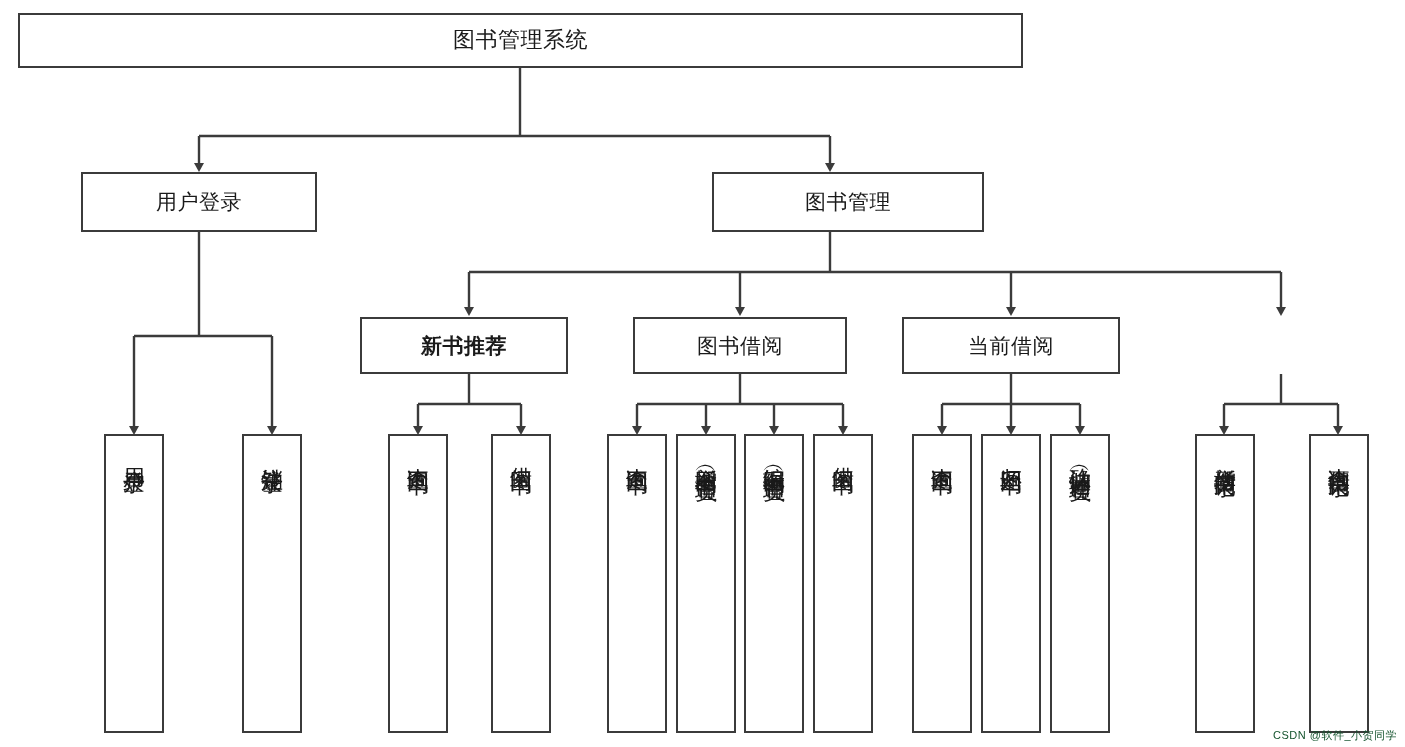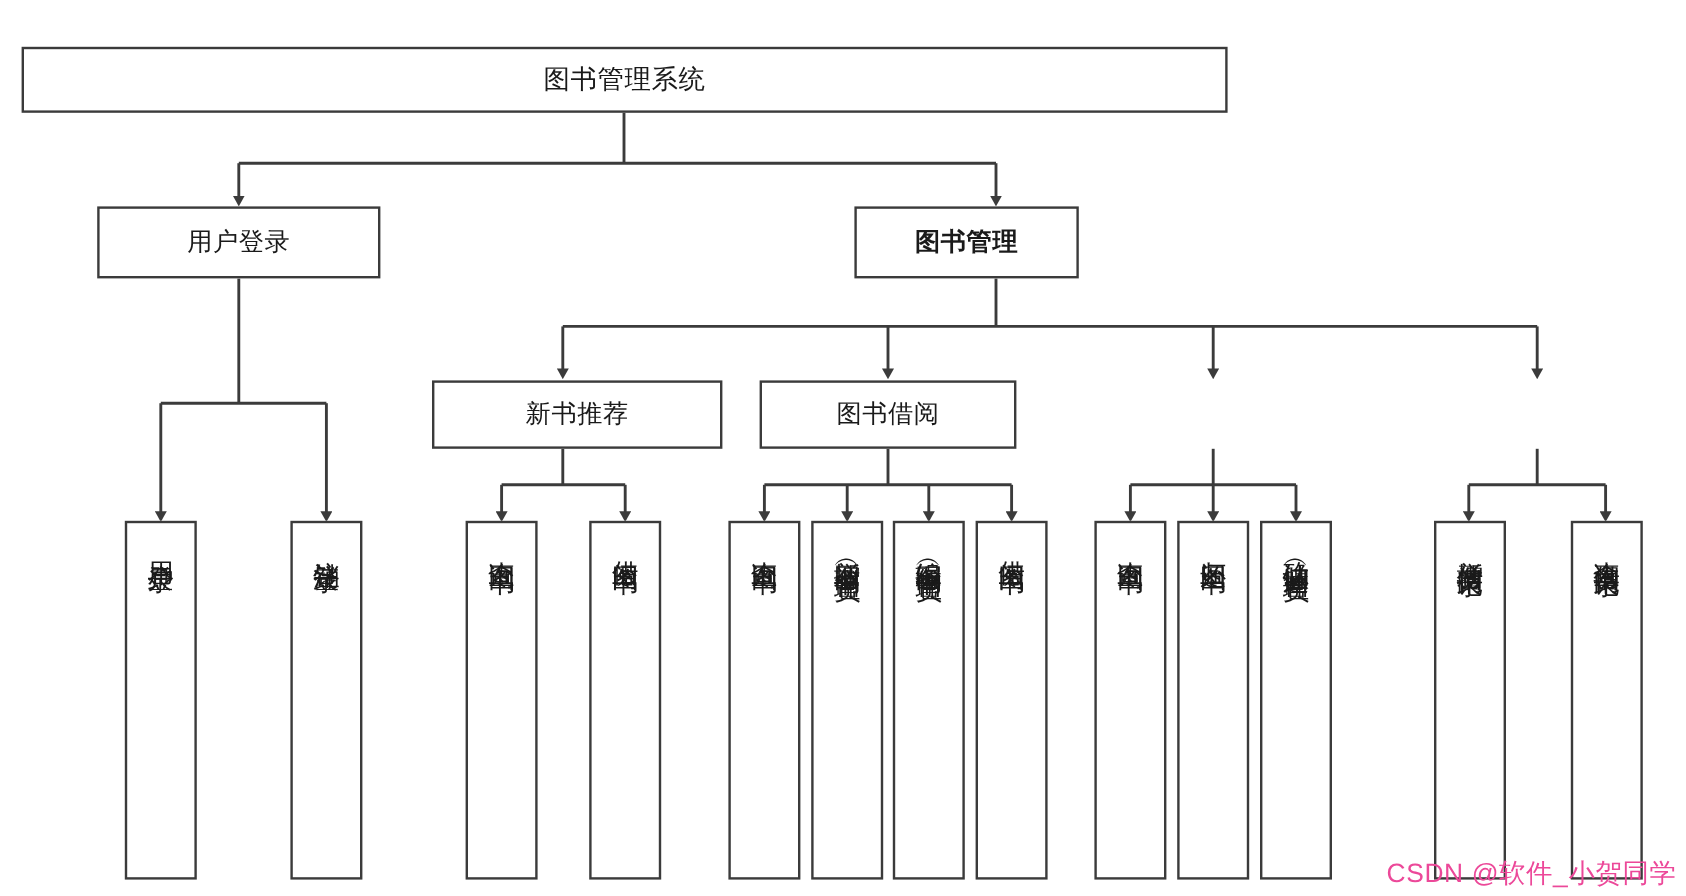"图书管理系统" div.node { margin-top: 26px -> none }
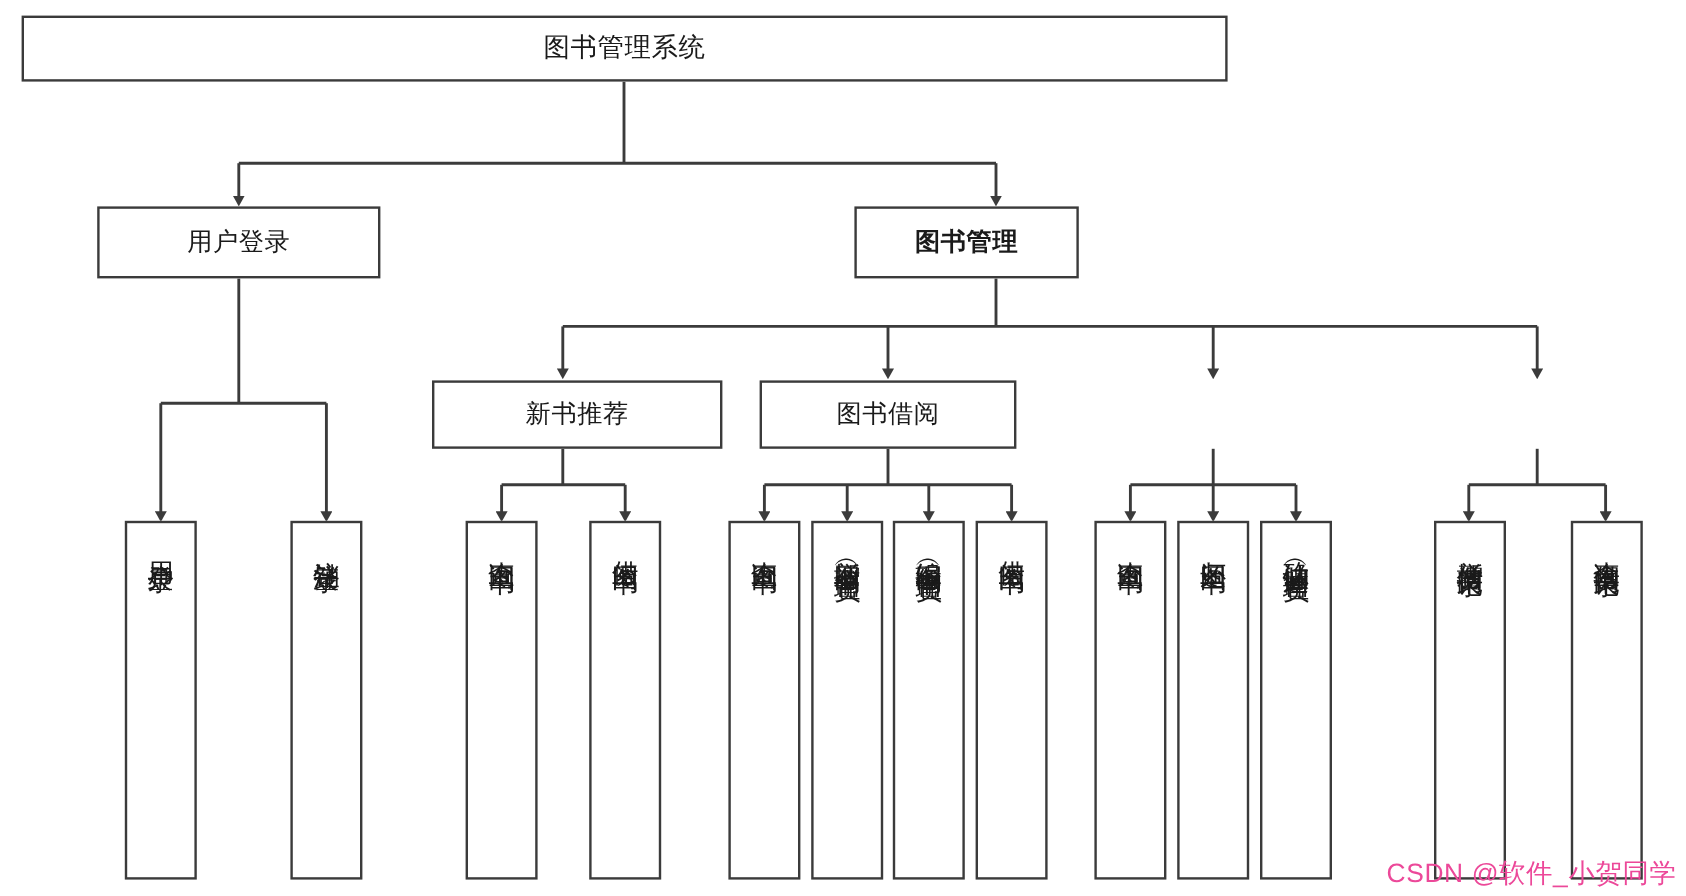"图书管理" div.node { font-weight: bold -> none; width: 187px -> 272px }
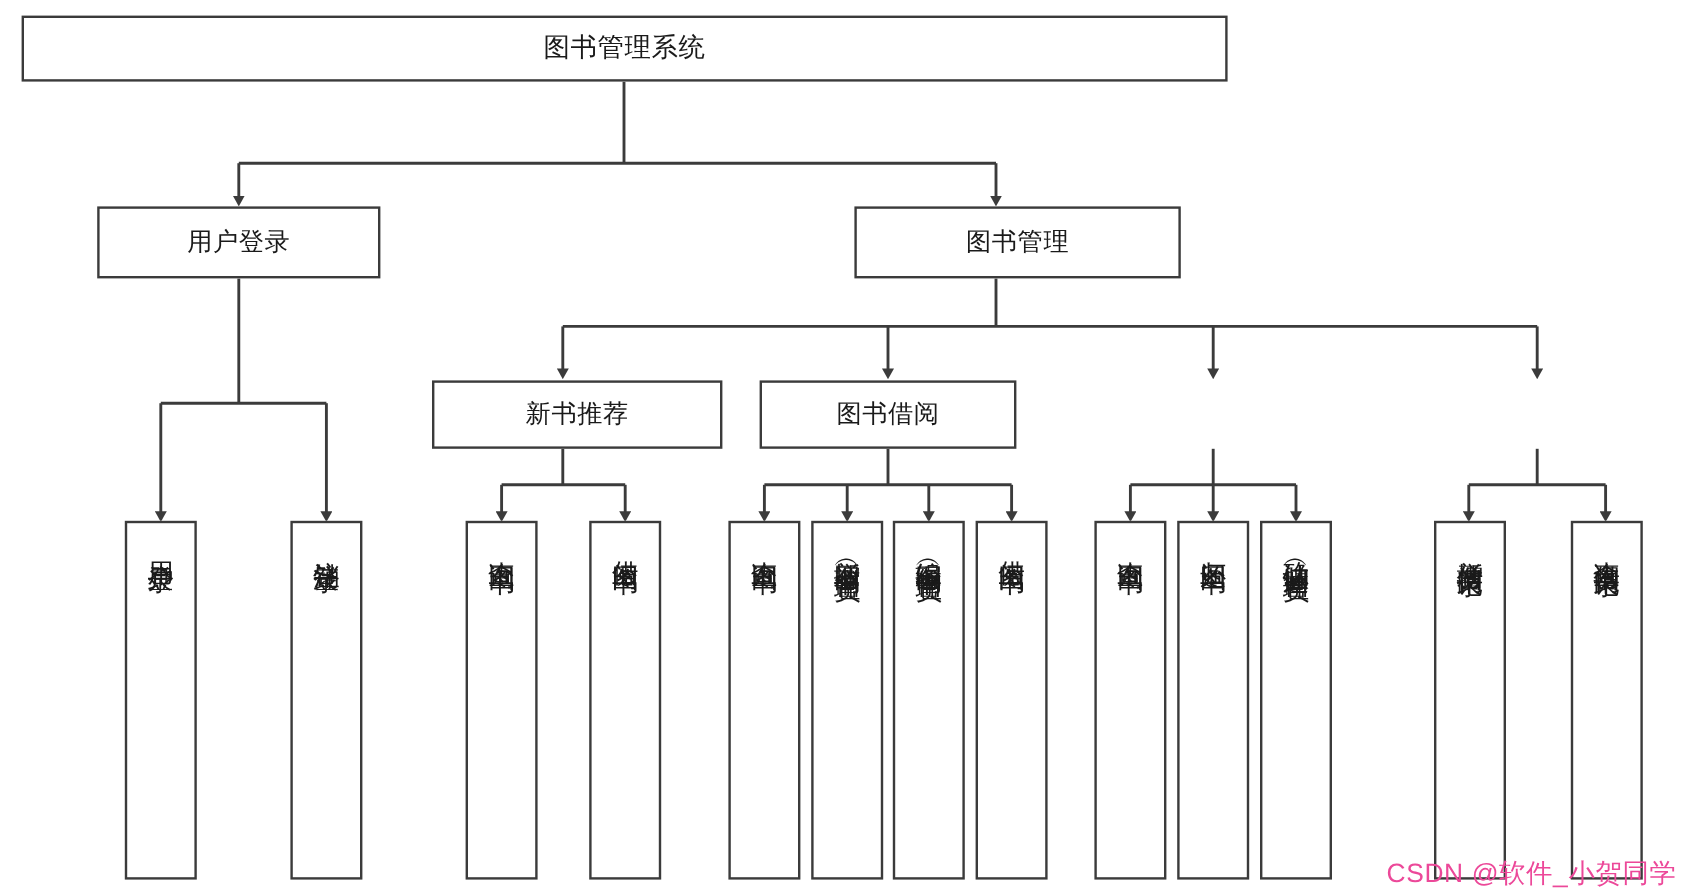"新书推荐" div.node { font-weight: none -> bold; width: 242px -> 208px }
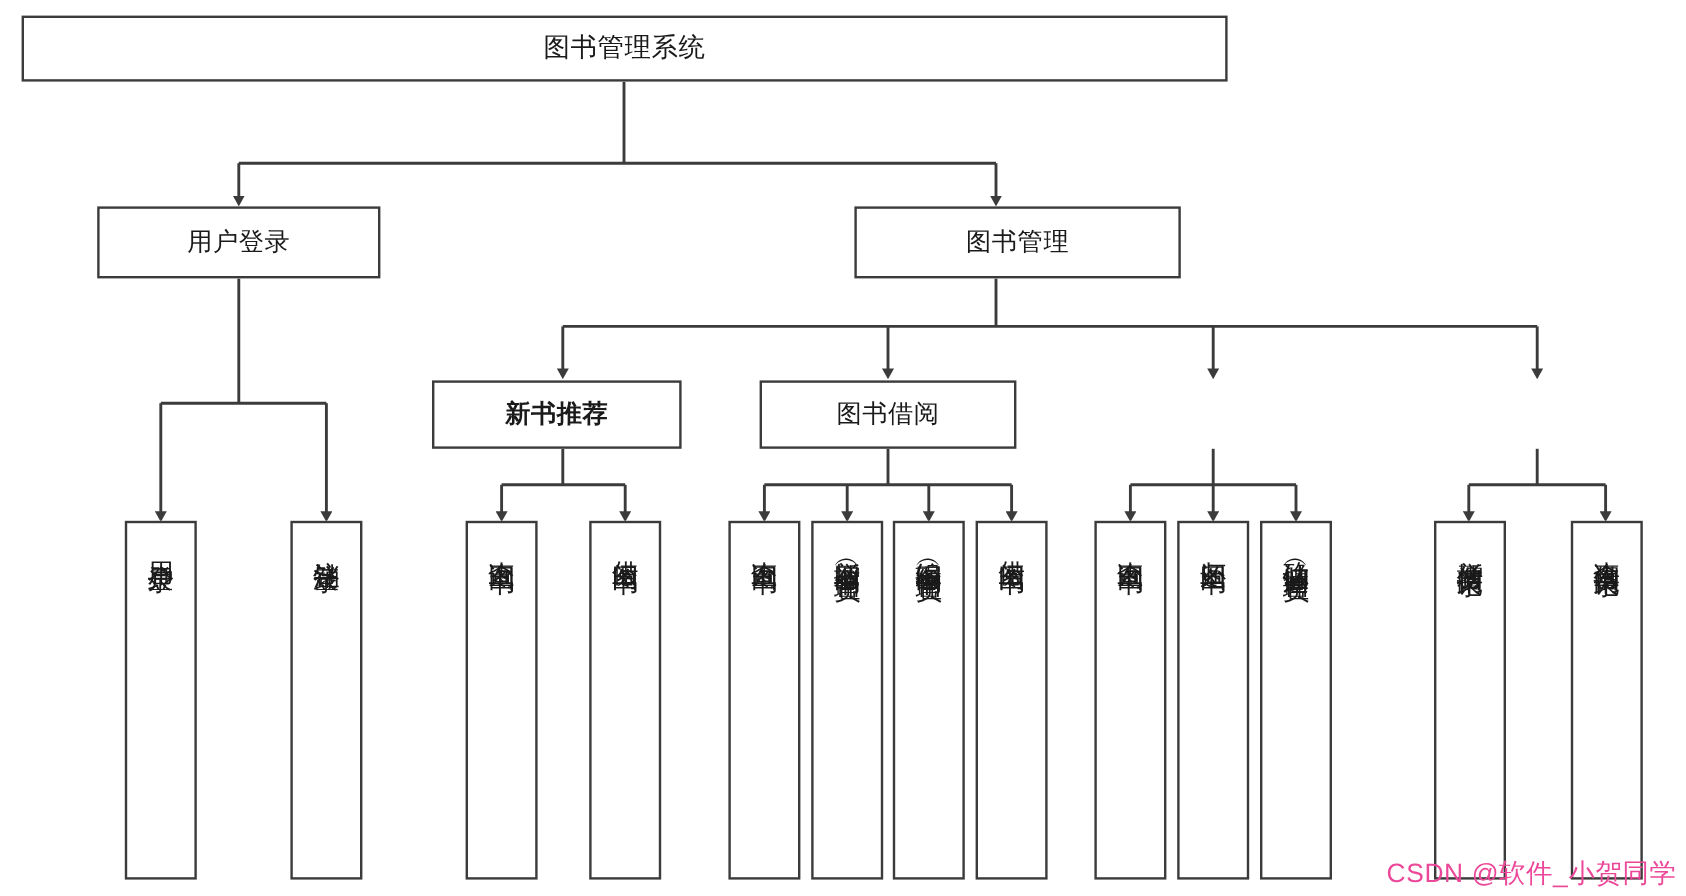"当前借阅" div.node { html: none -> <div> <span>当前借阅</span> </div> }
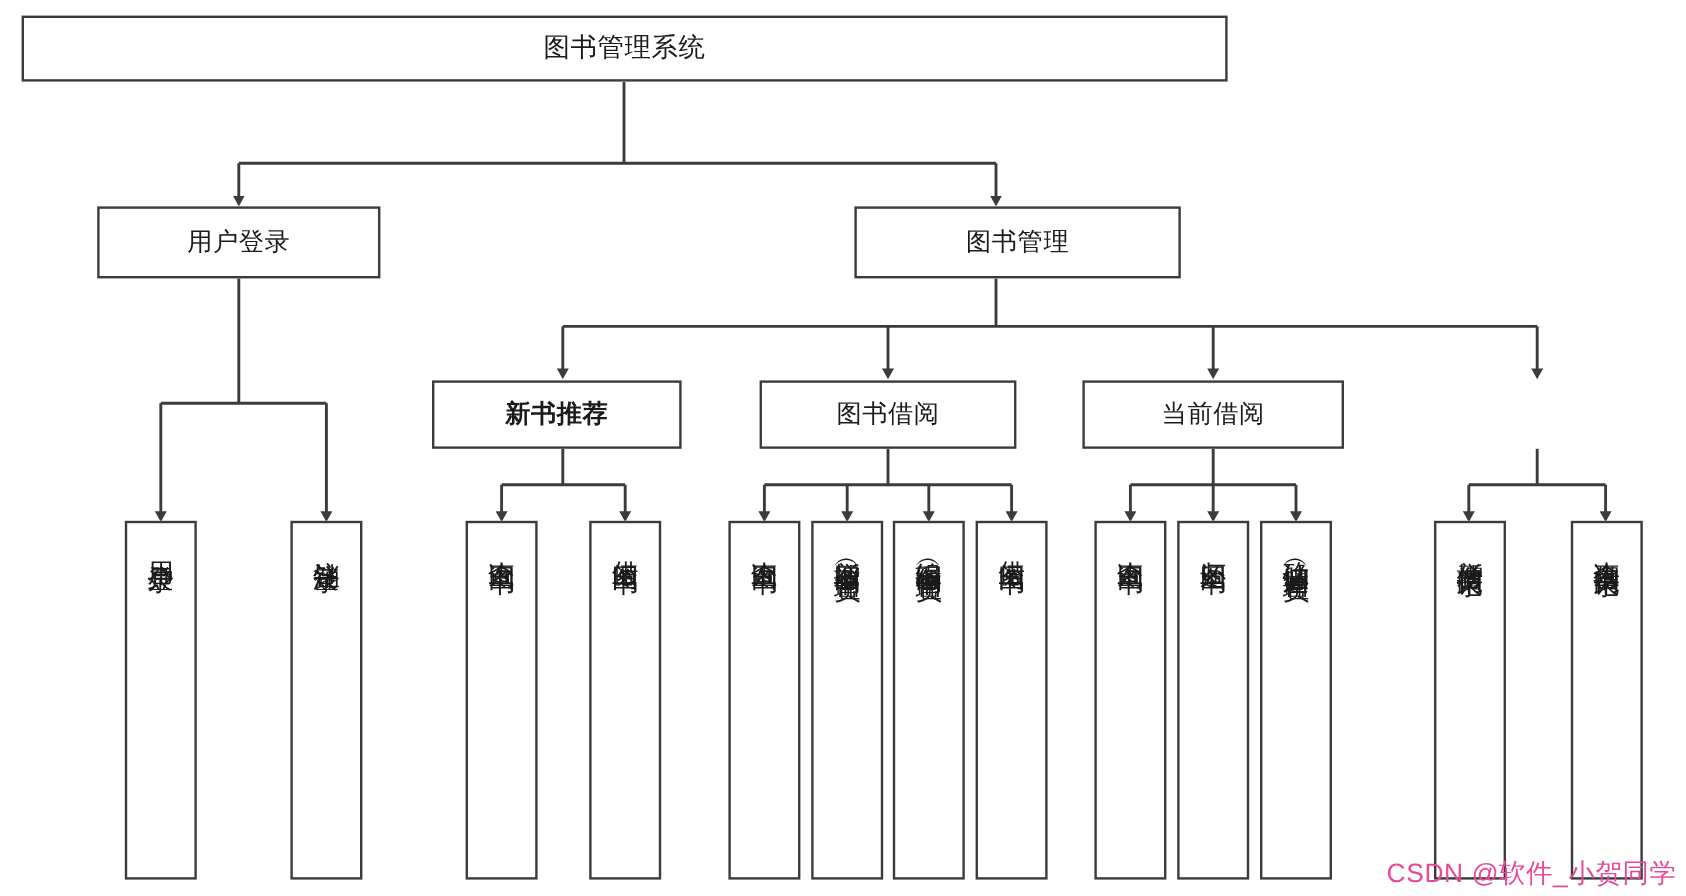"CSDN @软件_小贺同学" .watermark { color: #ec4899 -> #14532d; font-size: 22px -> 11px }
